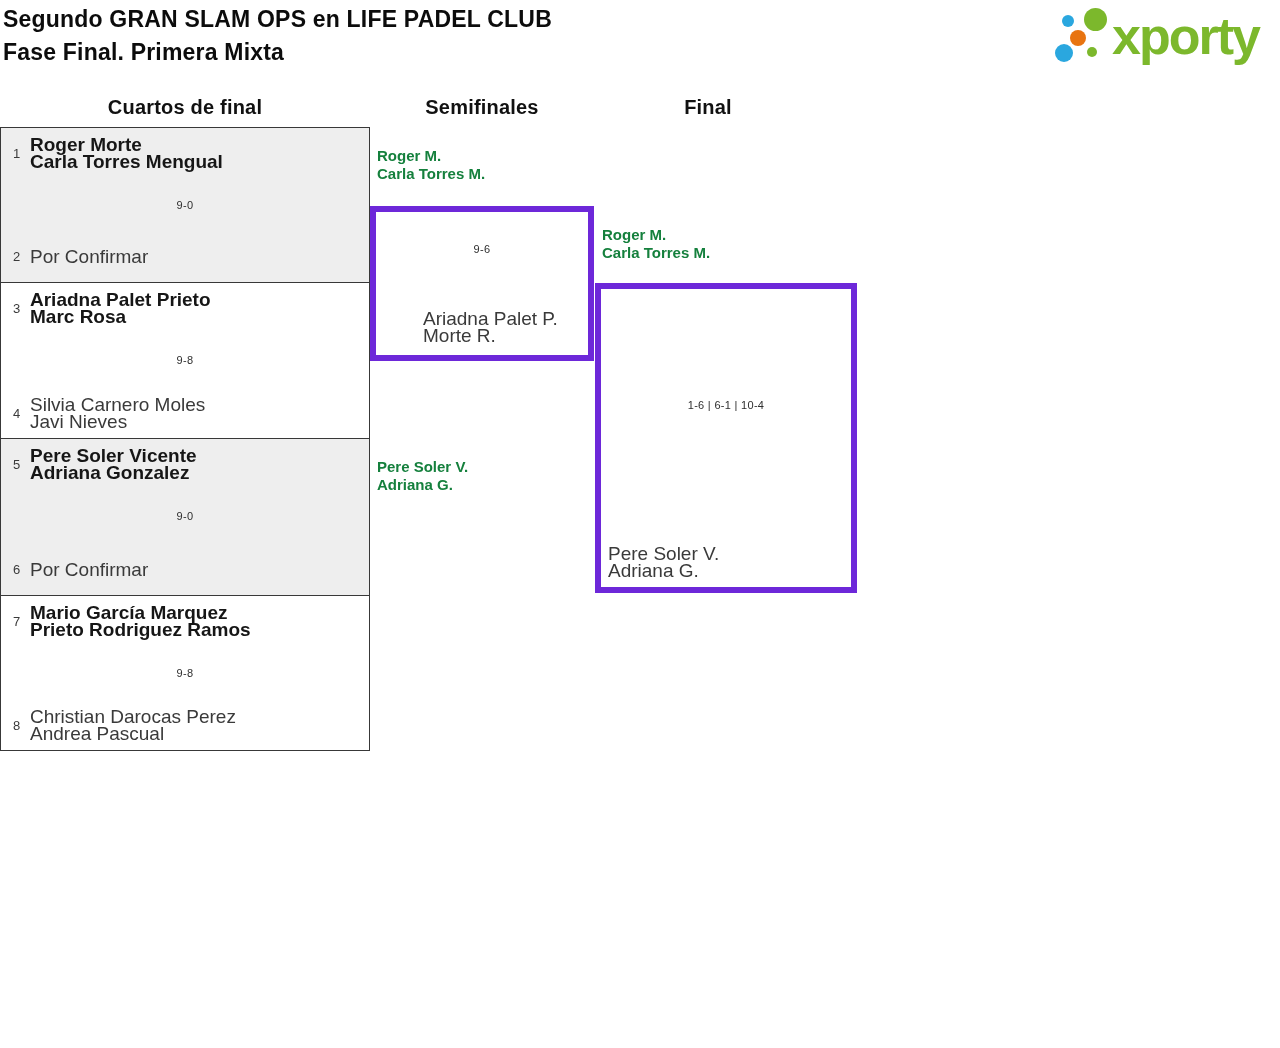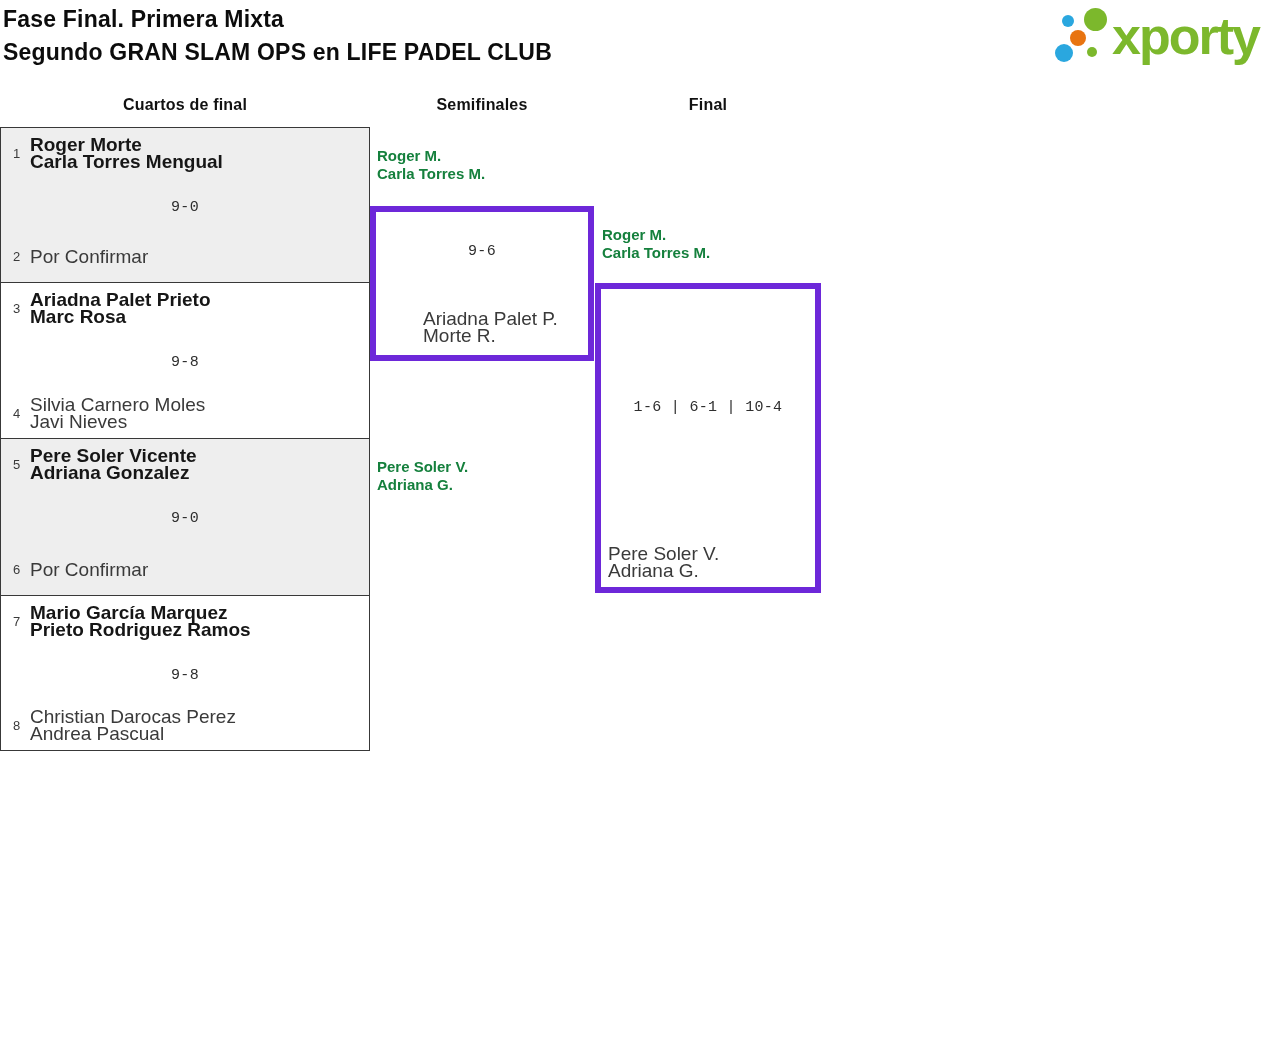"Fase Final. Primera Mixta" div.title-line { order: before "Segundo GRAN SLAM OPS en" -> after "Segundo GRAN SLAM OPS en" }
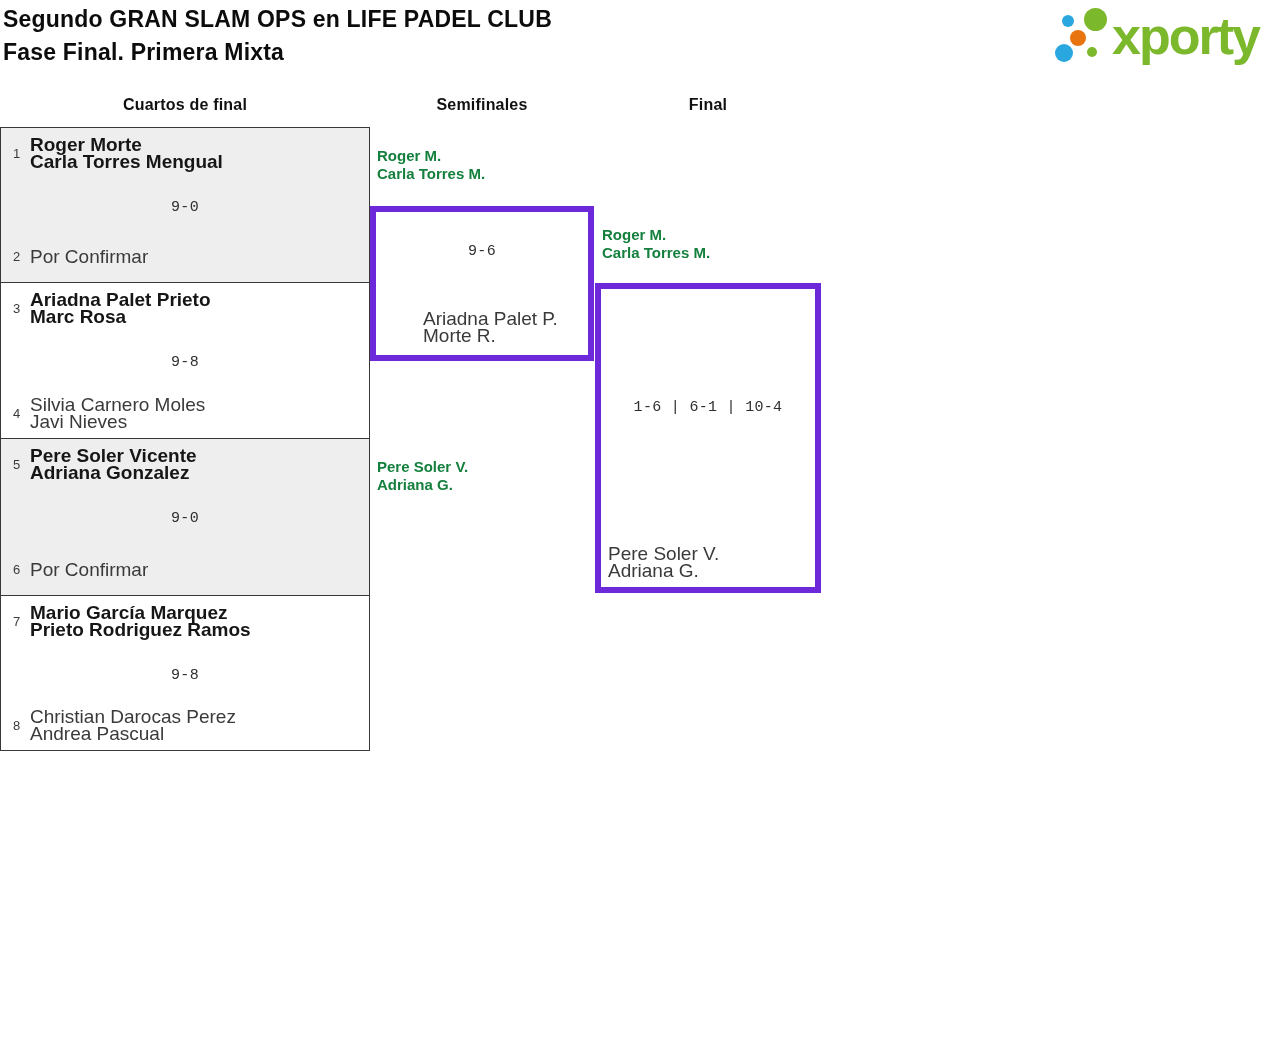"Cuartos de final" .round-header { font-size: 16px -> 20px }
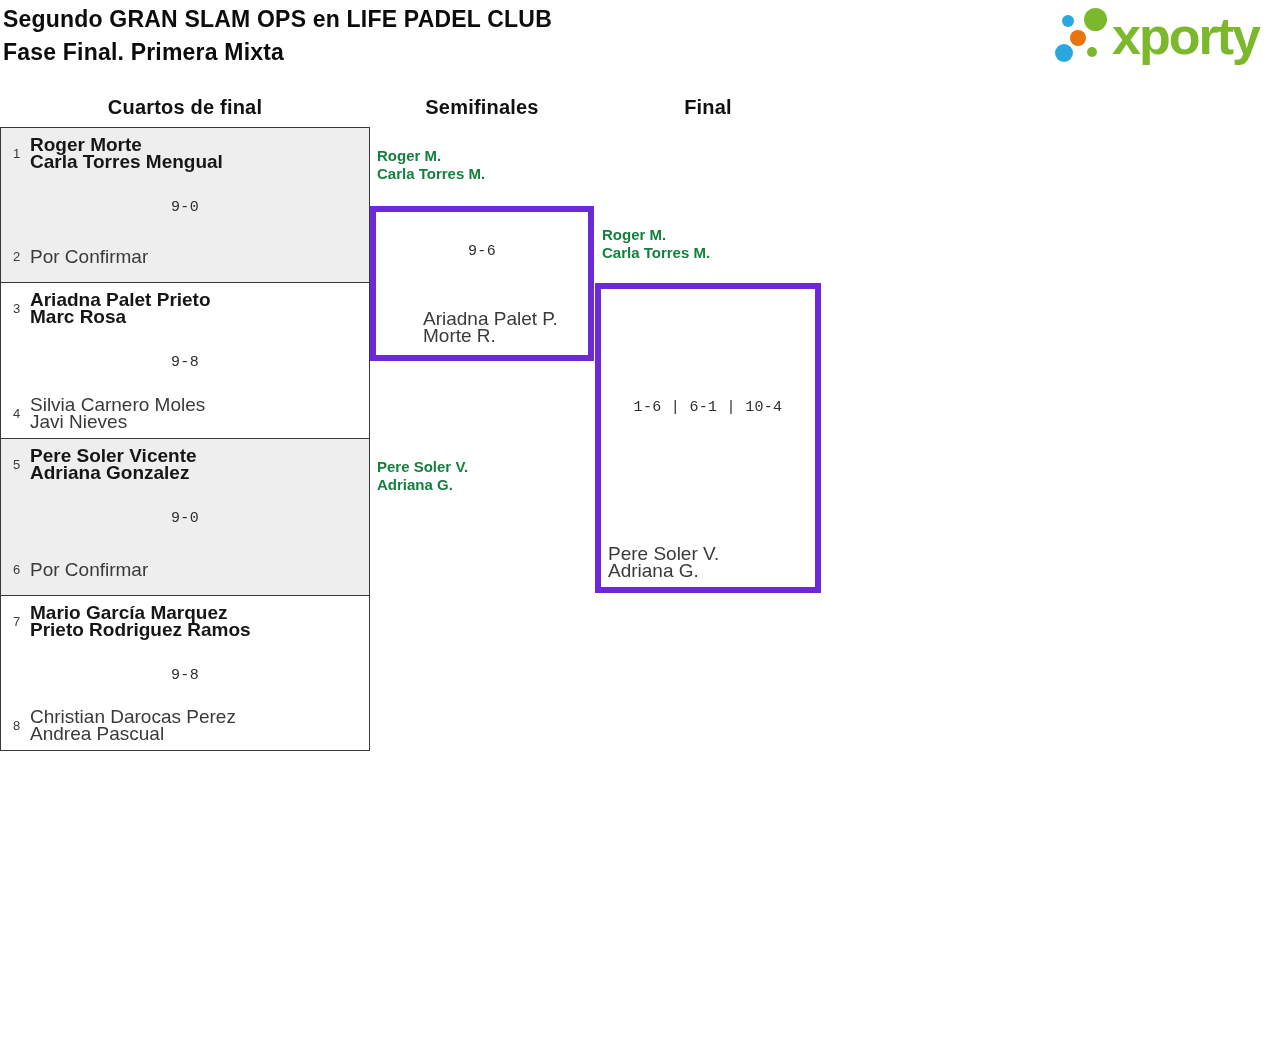"9-0" .score { font-family: Liberation Mono, monospace -> none; font-size: 15px -> 11px }
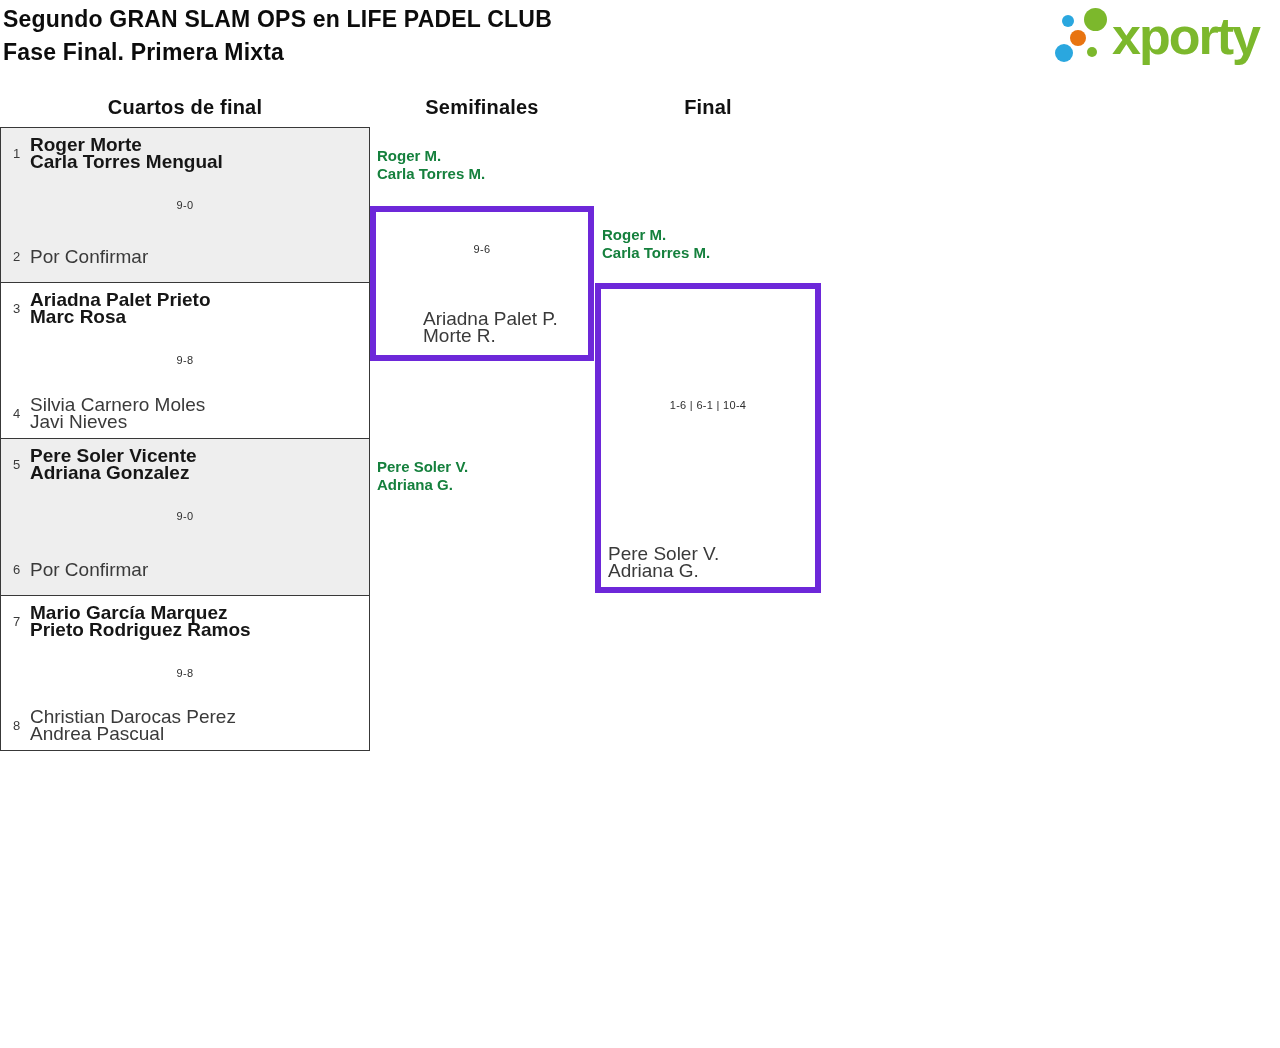"1-6 | 6-1 | 10-4" .final-box { width: 226px -> 262px }
